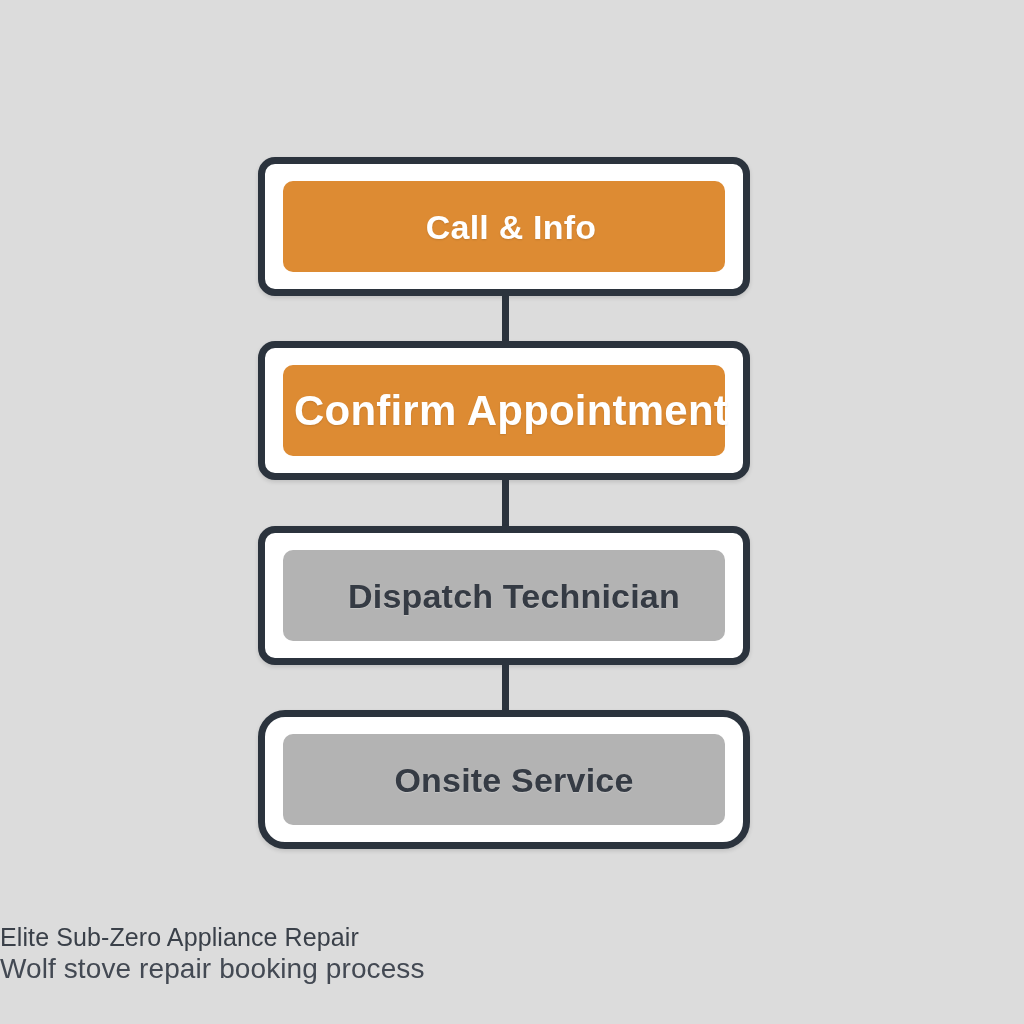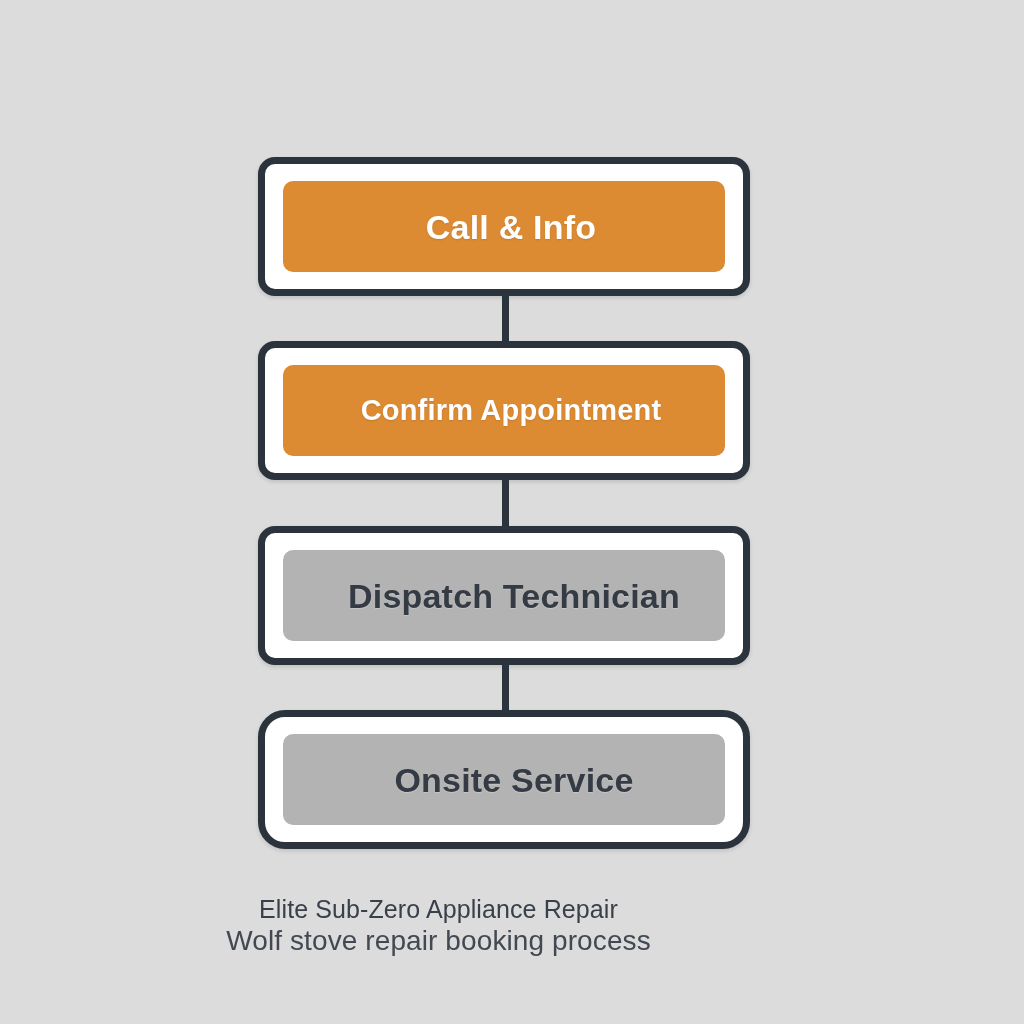"Confirm Appointment" .step-bar.wide .step-label { font-size: 29px -> 42px }
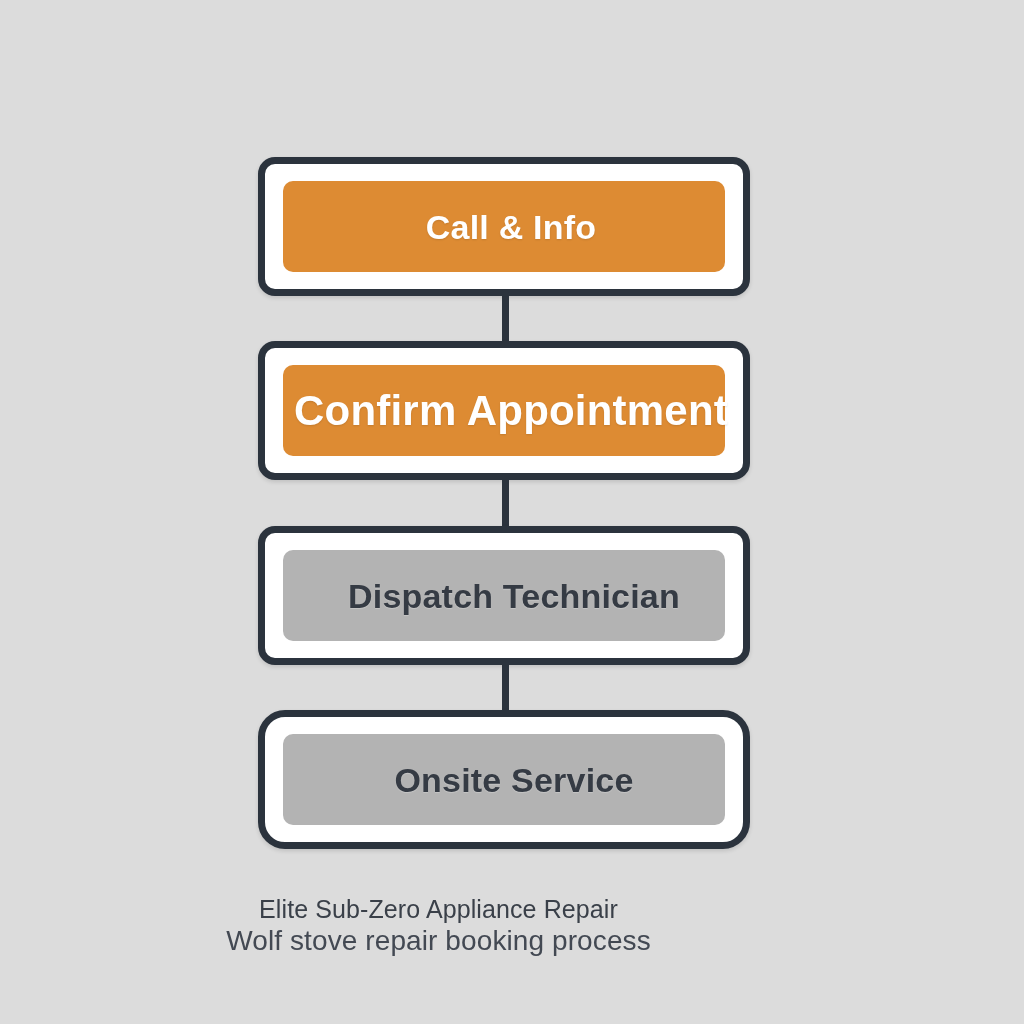"Elite Sub-Zero Appliance Repair" #caption-block { text-align: center -> left; top: 892px -> 920px }
